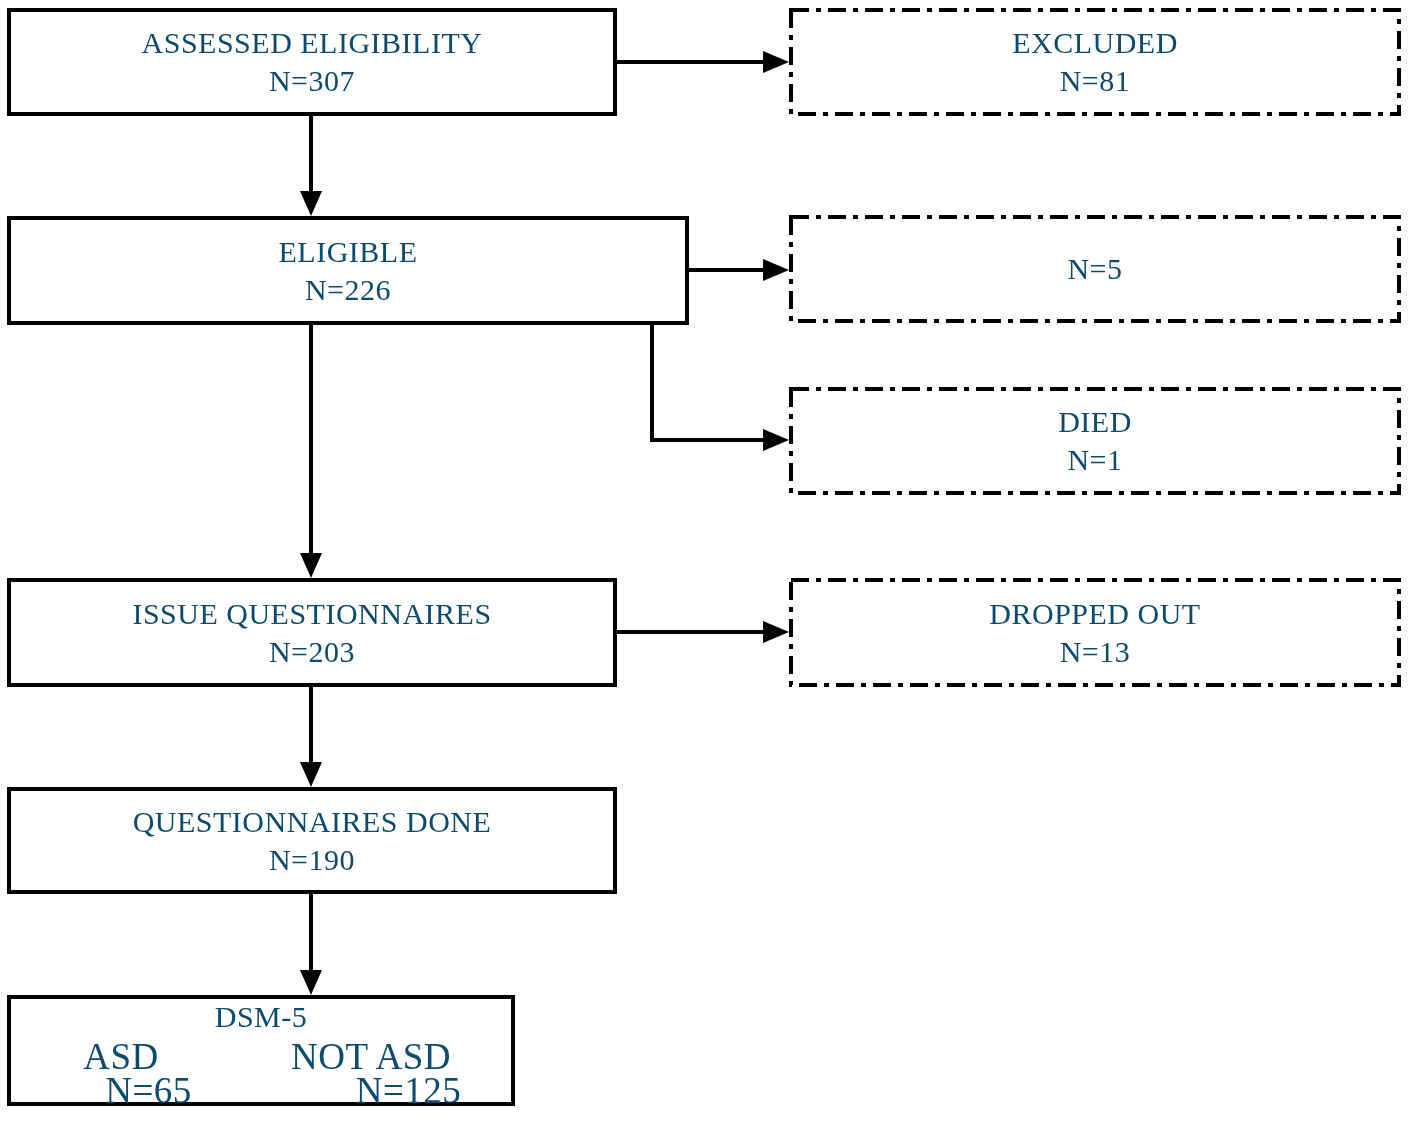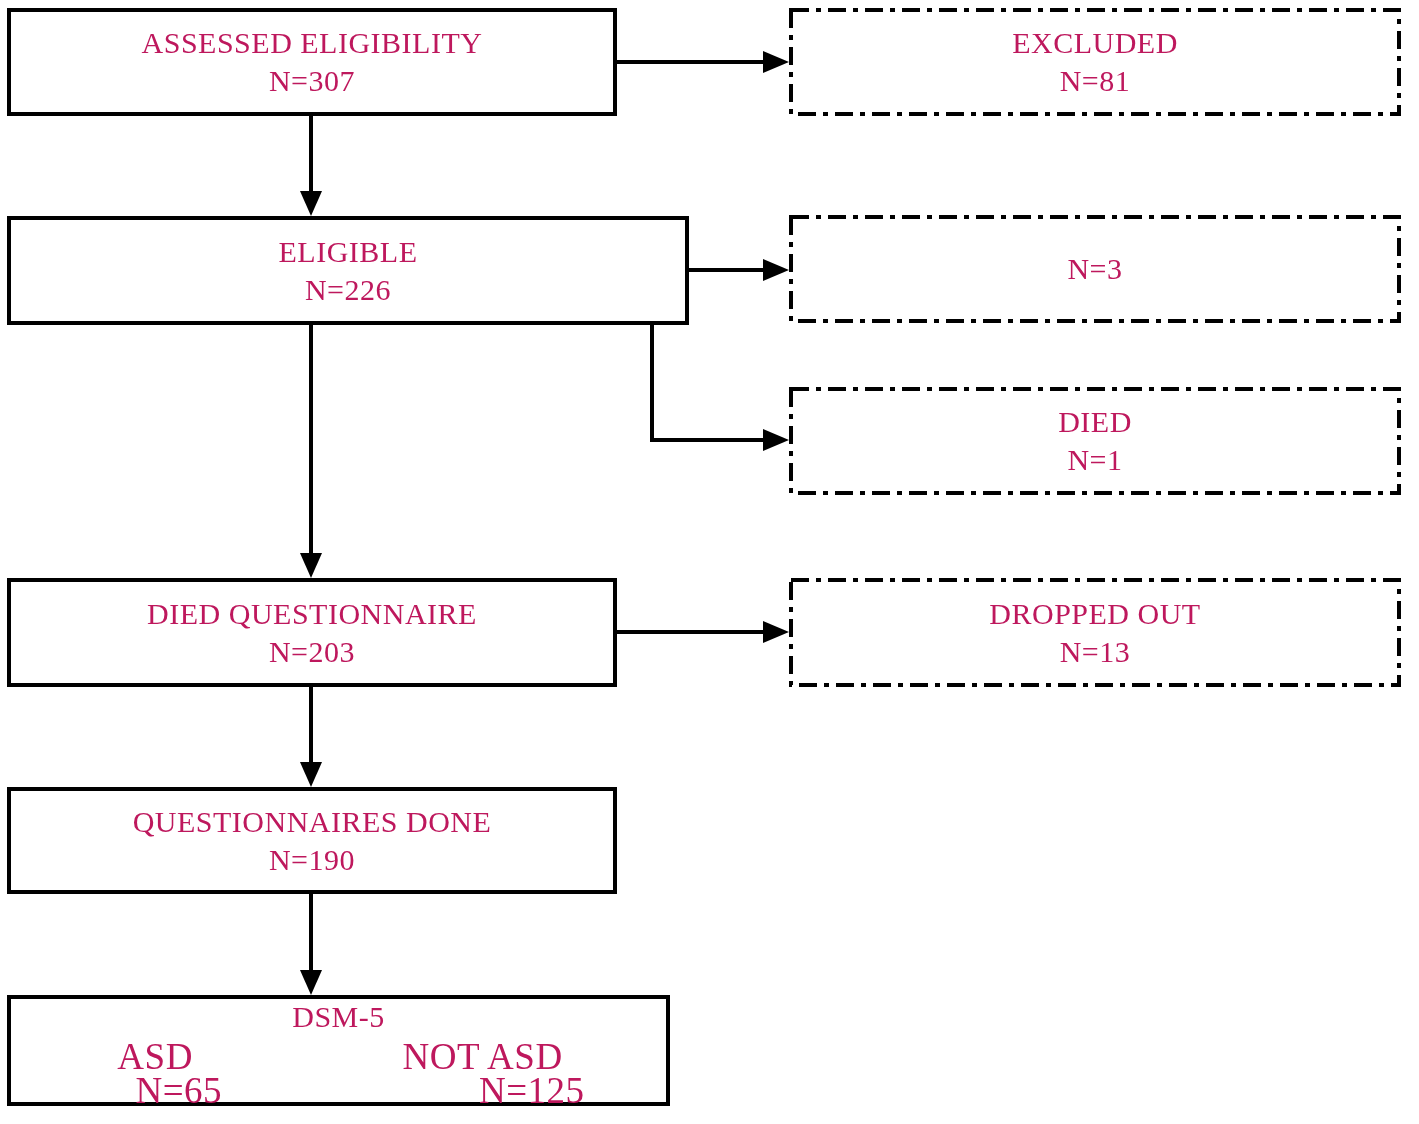"ASSESSED ELIGIBILITY" .canvas { color: #be185d -> #0c4a6e }
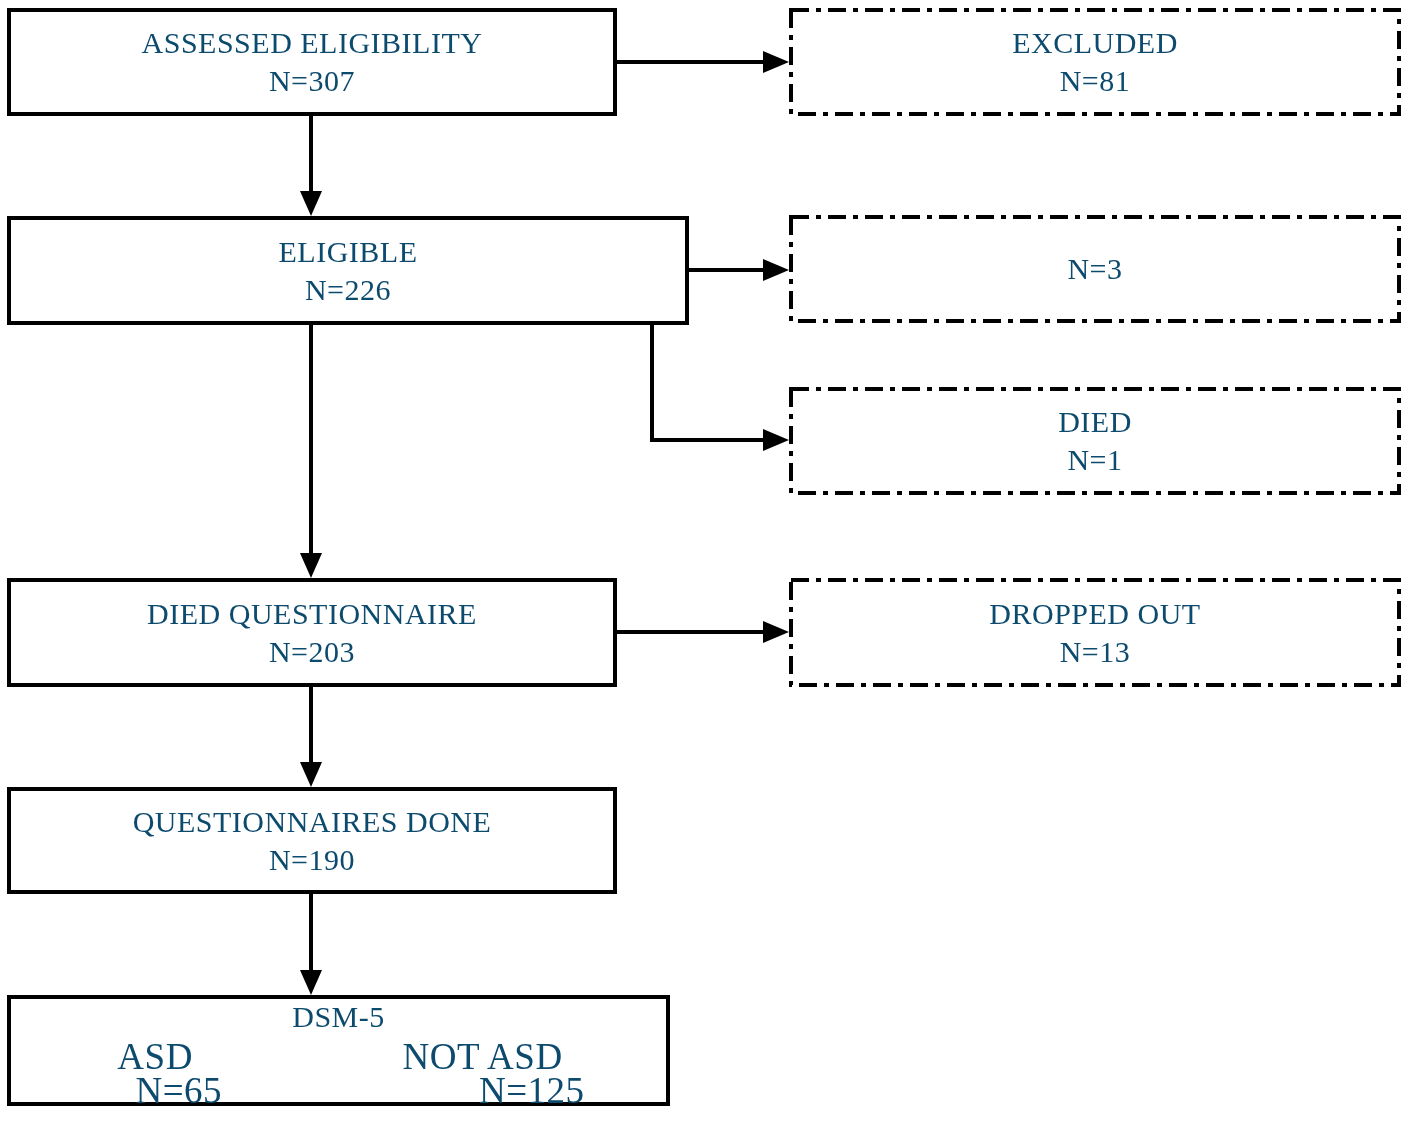"N=3" div.line { text: 3 -> 5 }
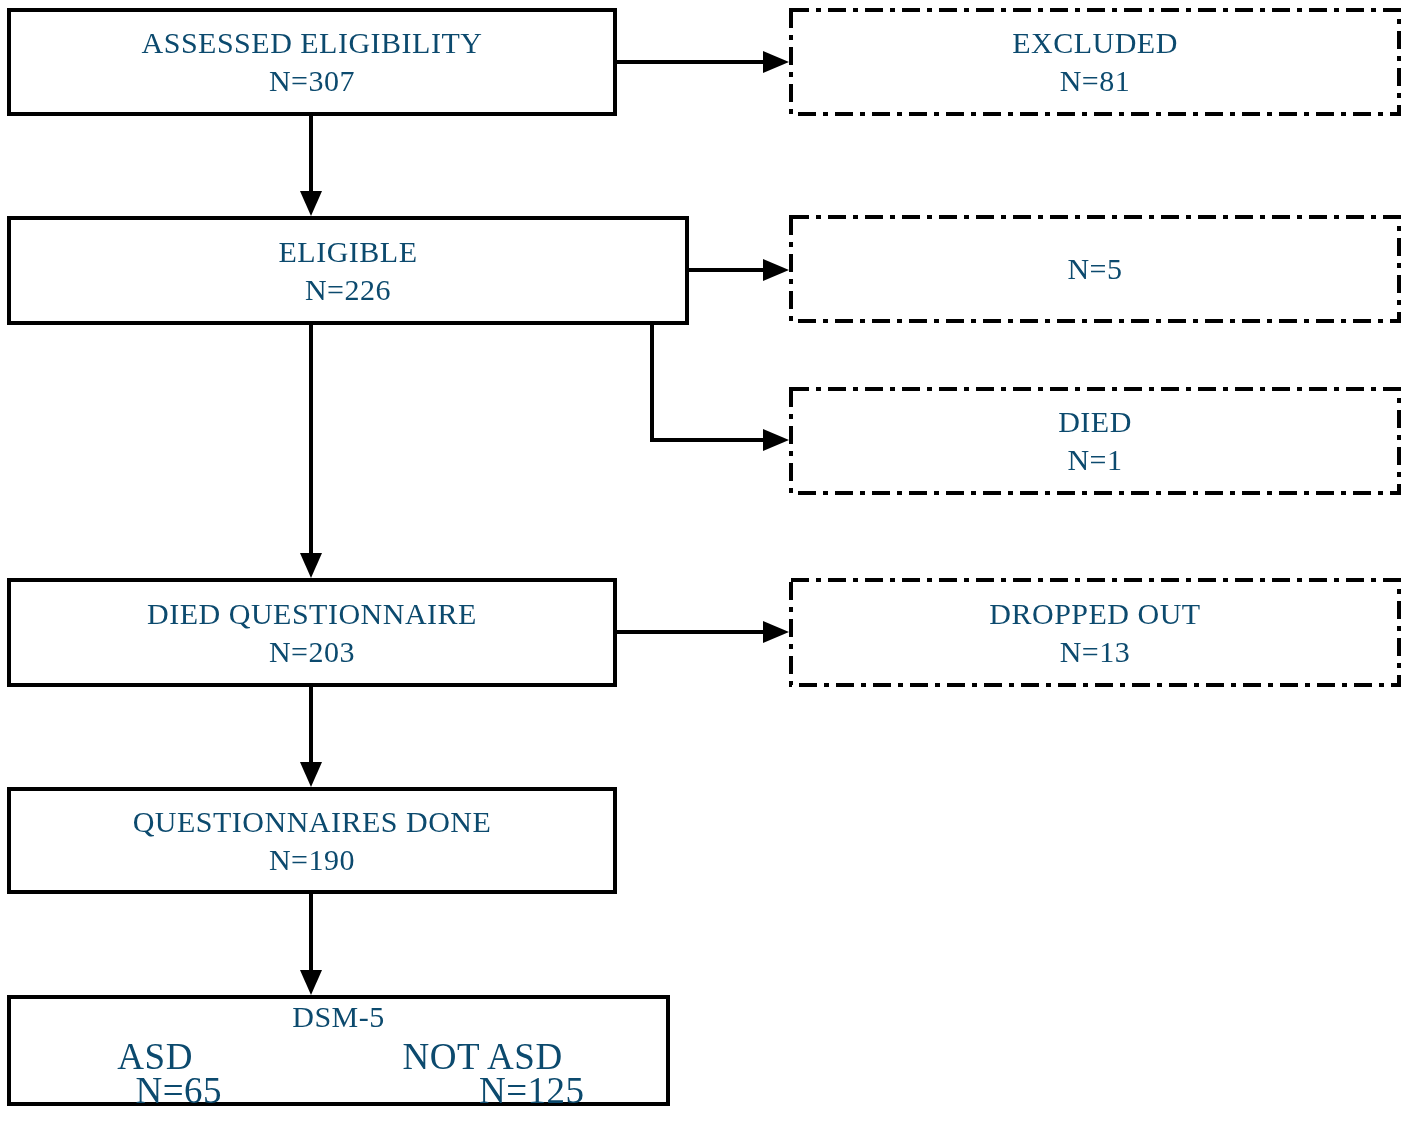"DIED QUESTIONNAIRE" div.line { text: DIED QUESTIONNAIRE -> ISSUE QUESTIONNAIRES }
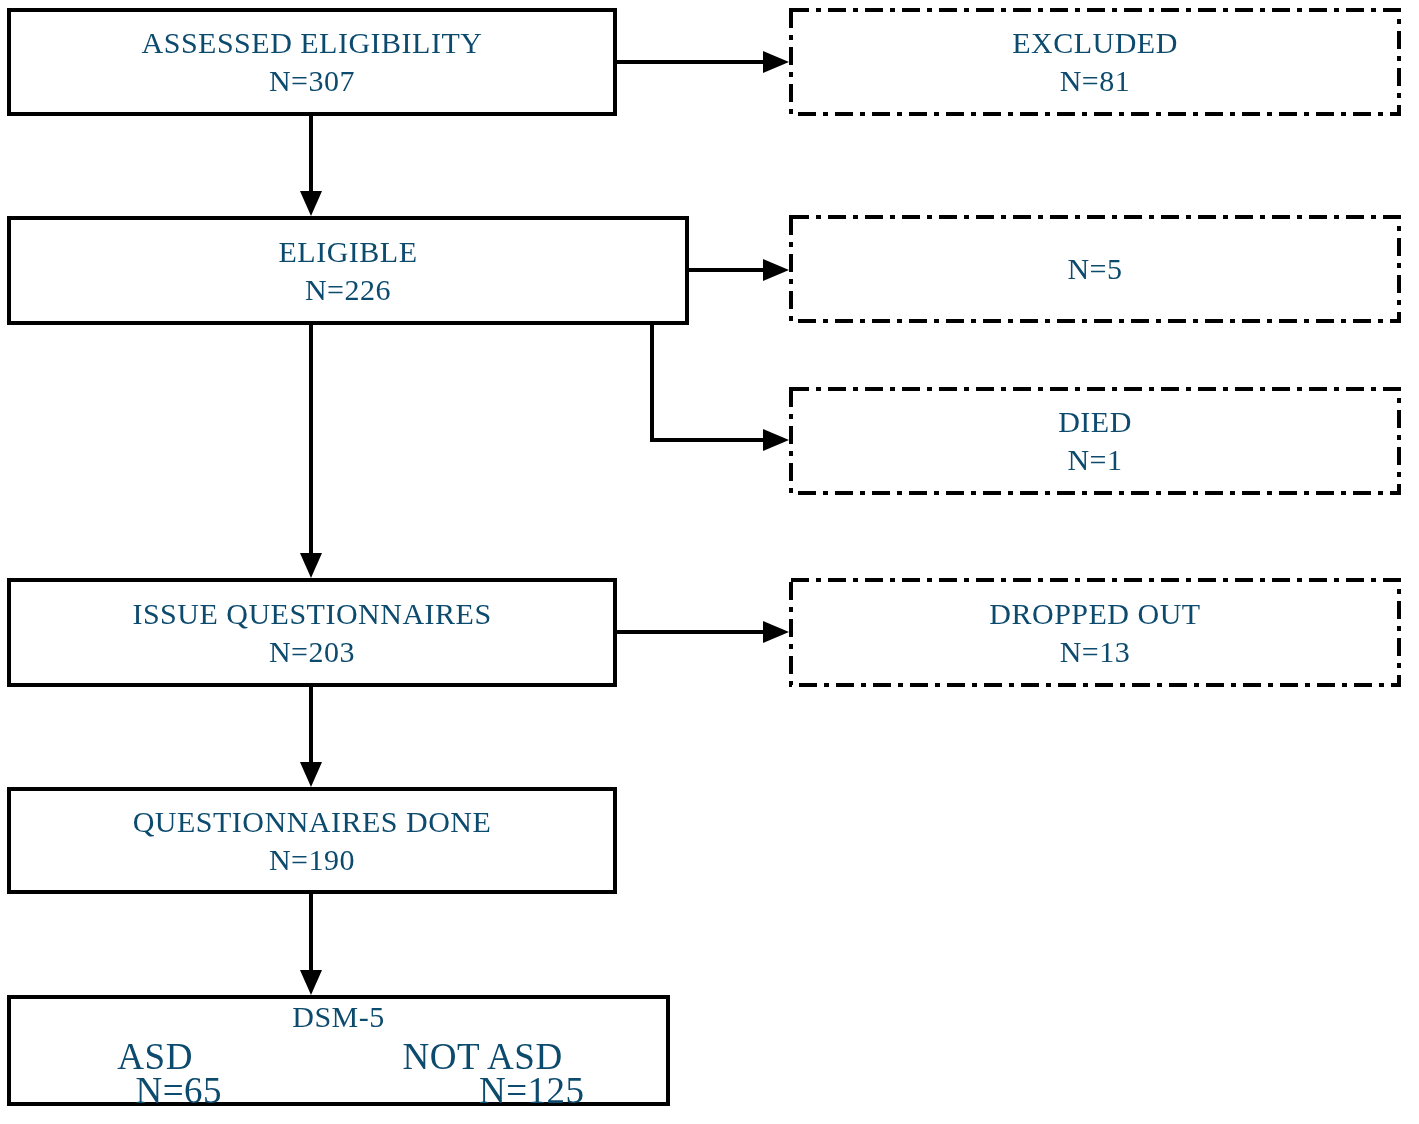"DSM-5" div.box { width: 663px -> 508px }
